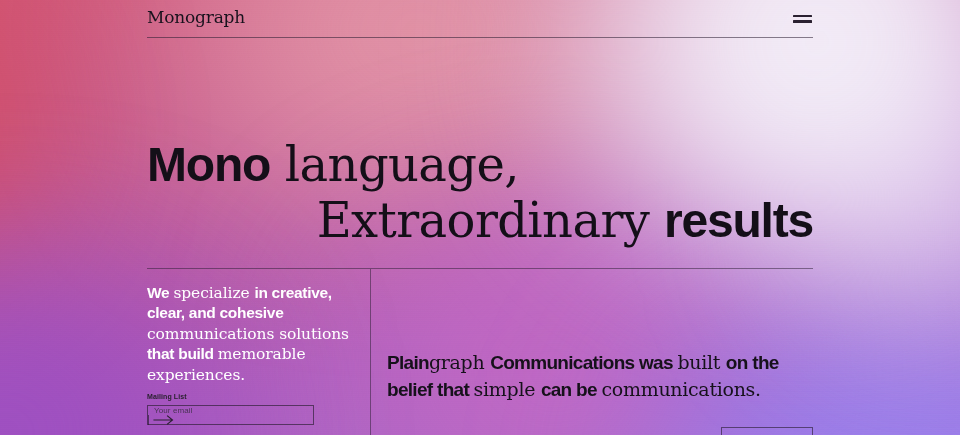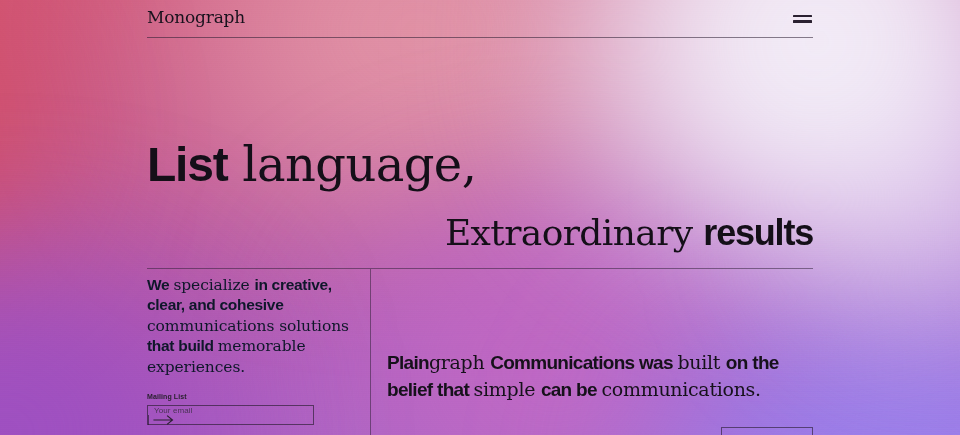"List" span.sans-b { text: List -> Mono }
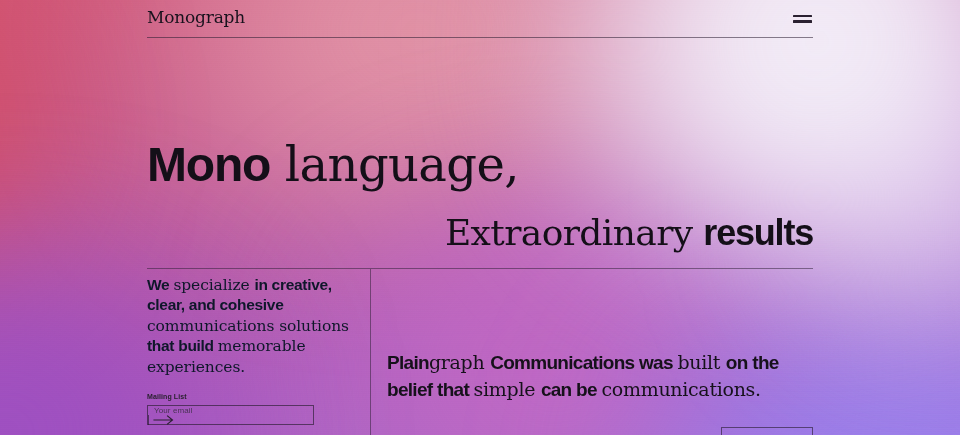"Extraordinary results" .hero-line.l2 { font-size: 36px -> 48px; margin-top: 24px -> 6px }
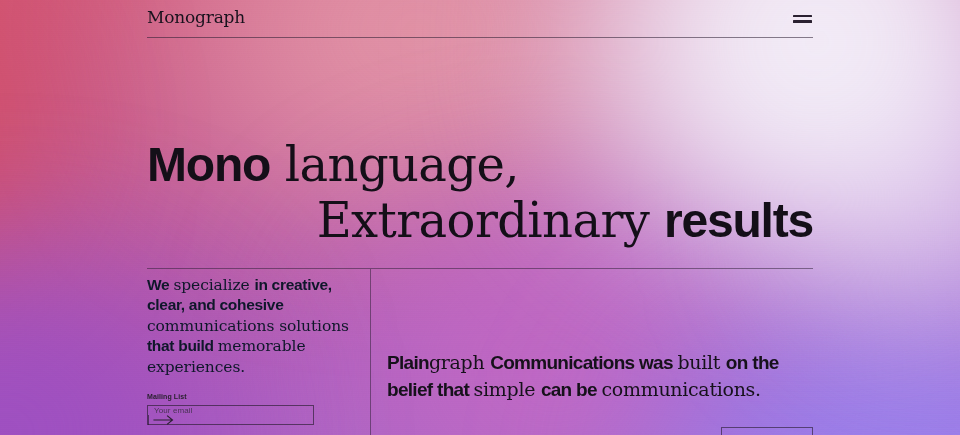"We specialize in creative, clear," .lede { color: #0f172a -> #ffffff; margin-top: 6px -> 14px }
